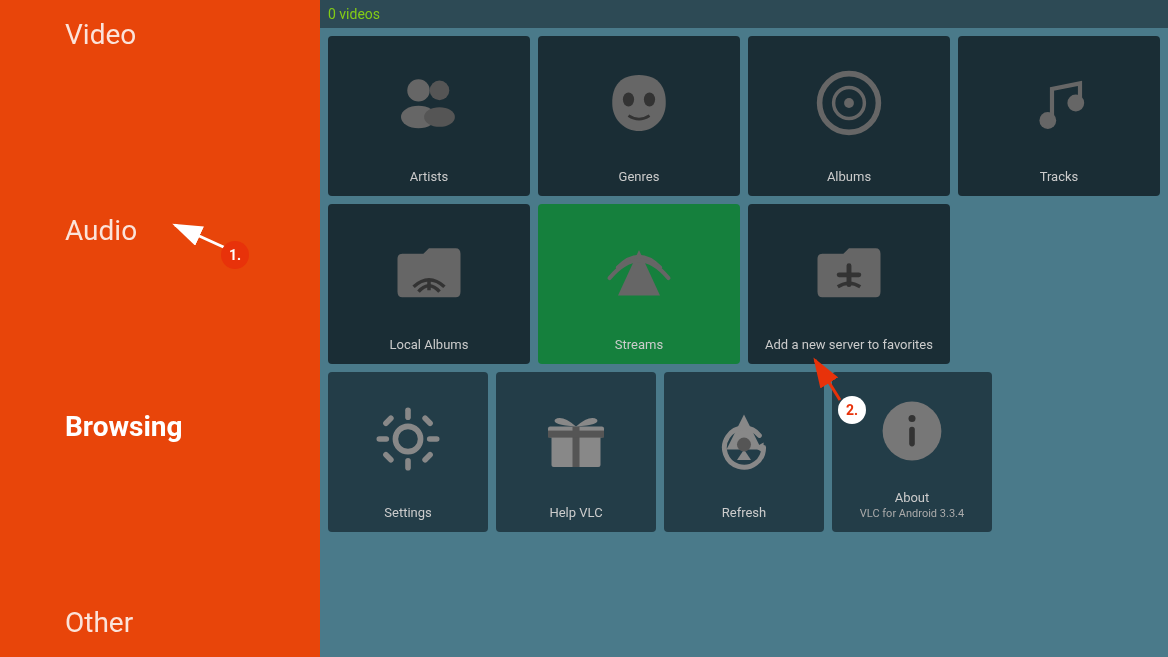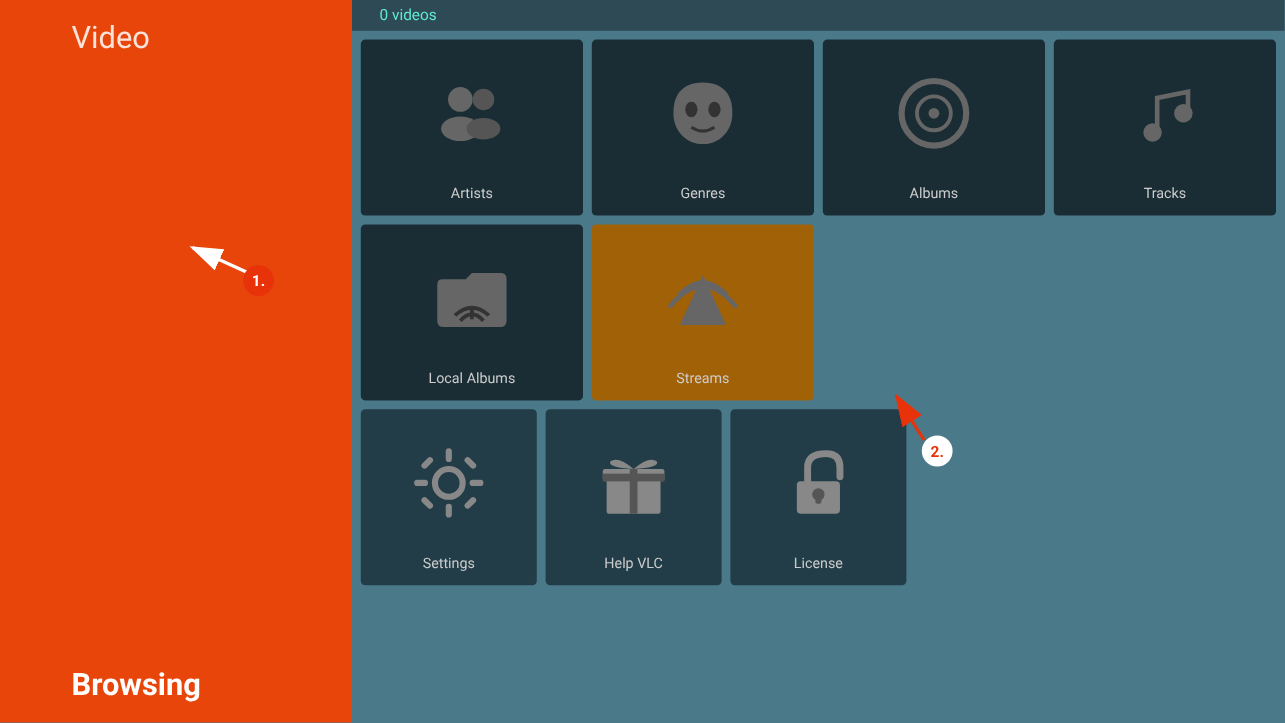"0 videos" .top-bar { color: #5eead4 -> #84cc16; padding: 6px 25px -> 6px 8px }
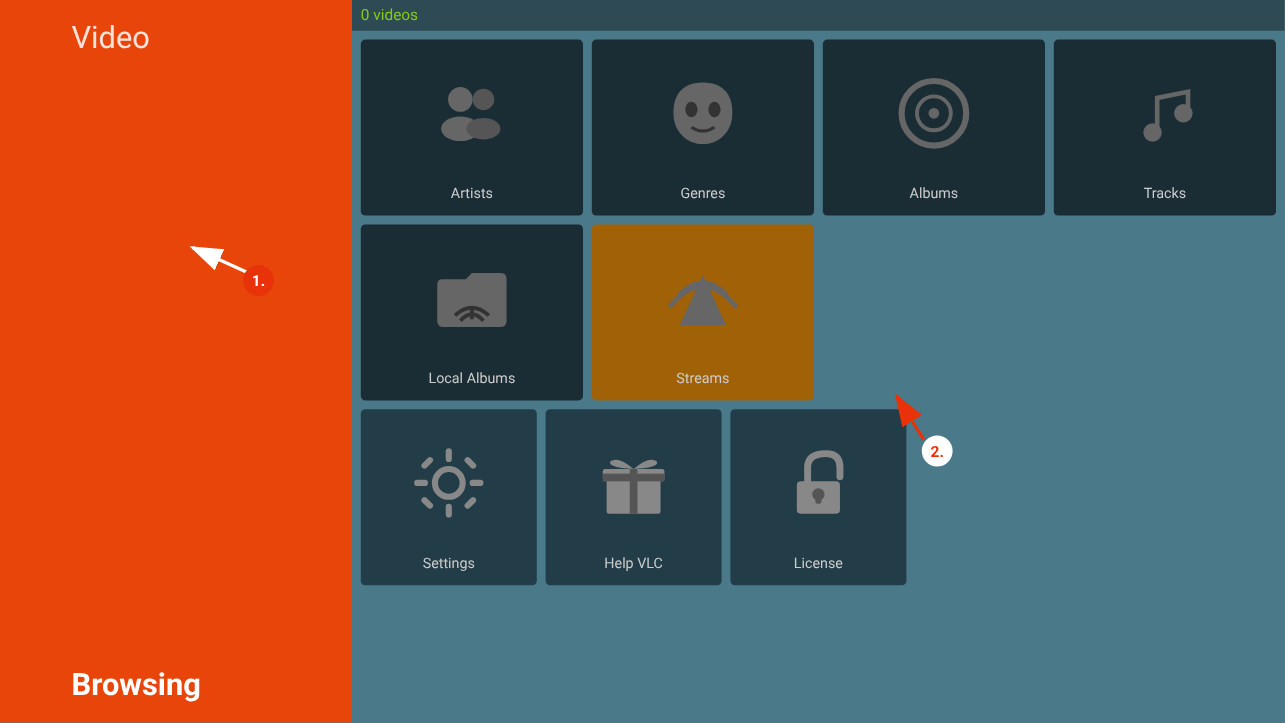"Audio" div.sidebar-item { html: none -> <div>Audio</div> }
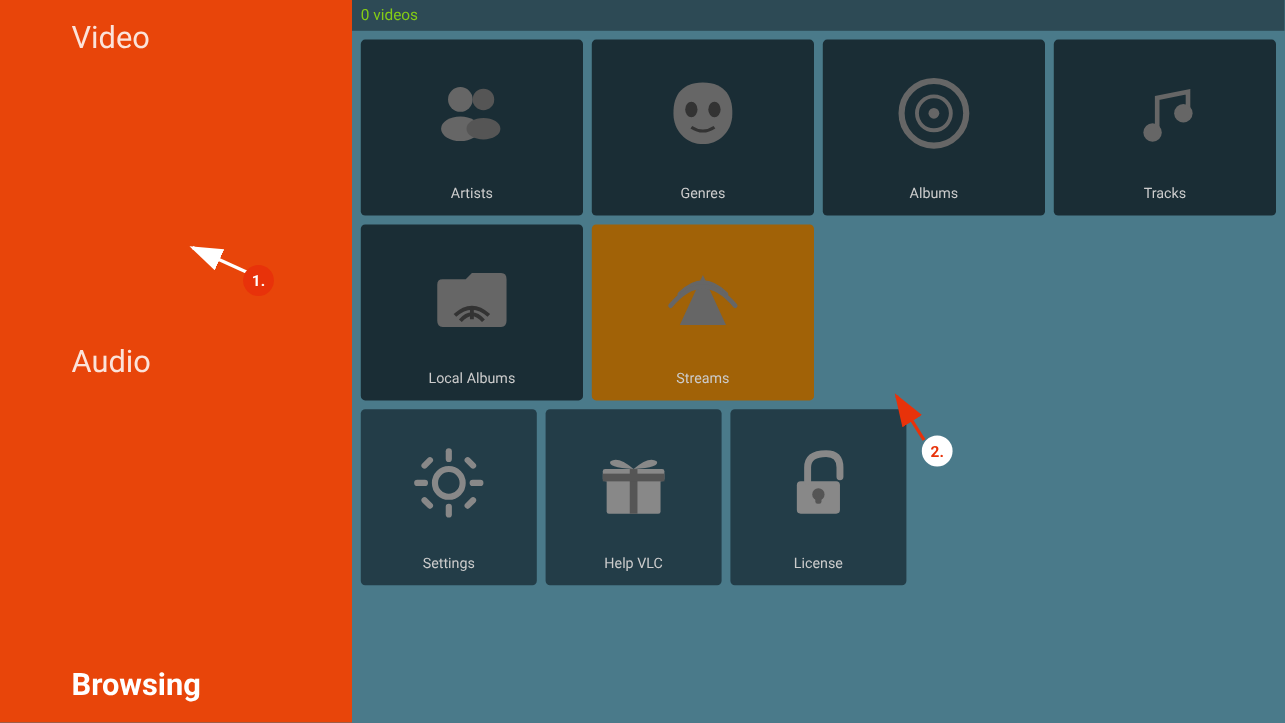"Streams" .grid-item.highlighted { background: #a16207 -> #15803d }
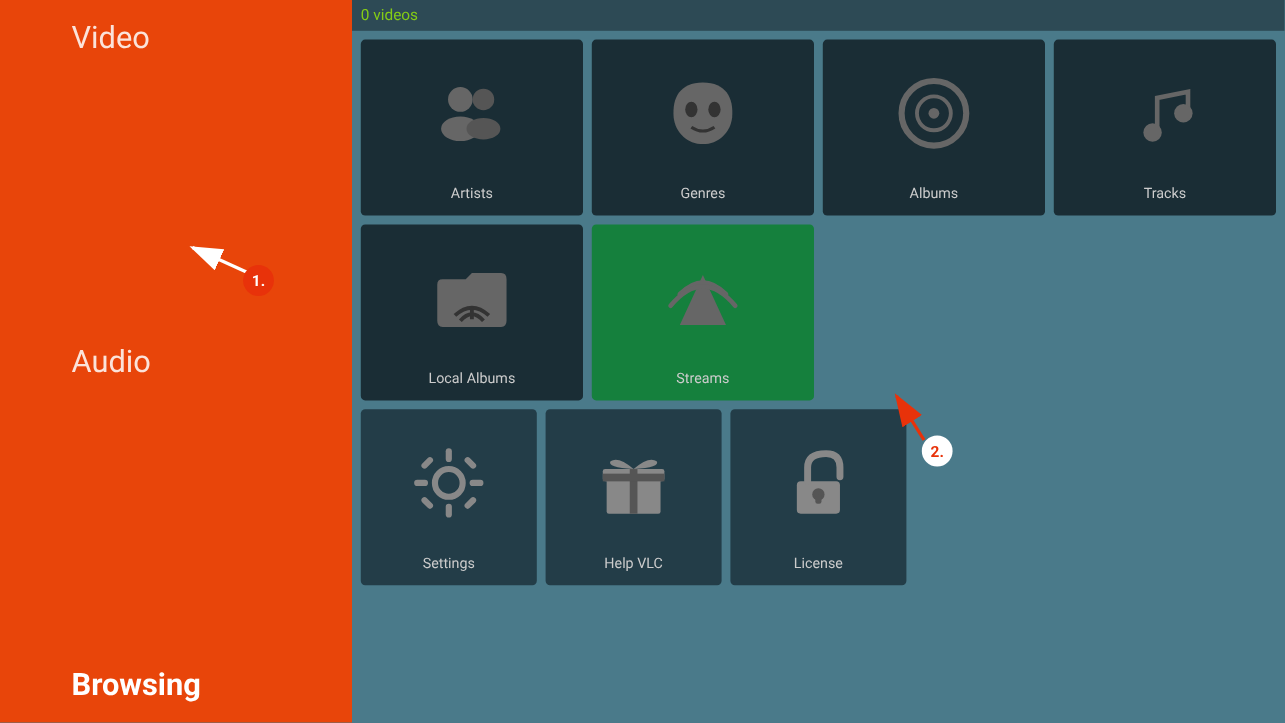"Add a new server to" div.grid-item { html: none -> <div> <div> <svg> <path></path> <line></line> <line></line> <path></path> </svg> </div> <div>Add a new server to favorites</div> </div> }
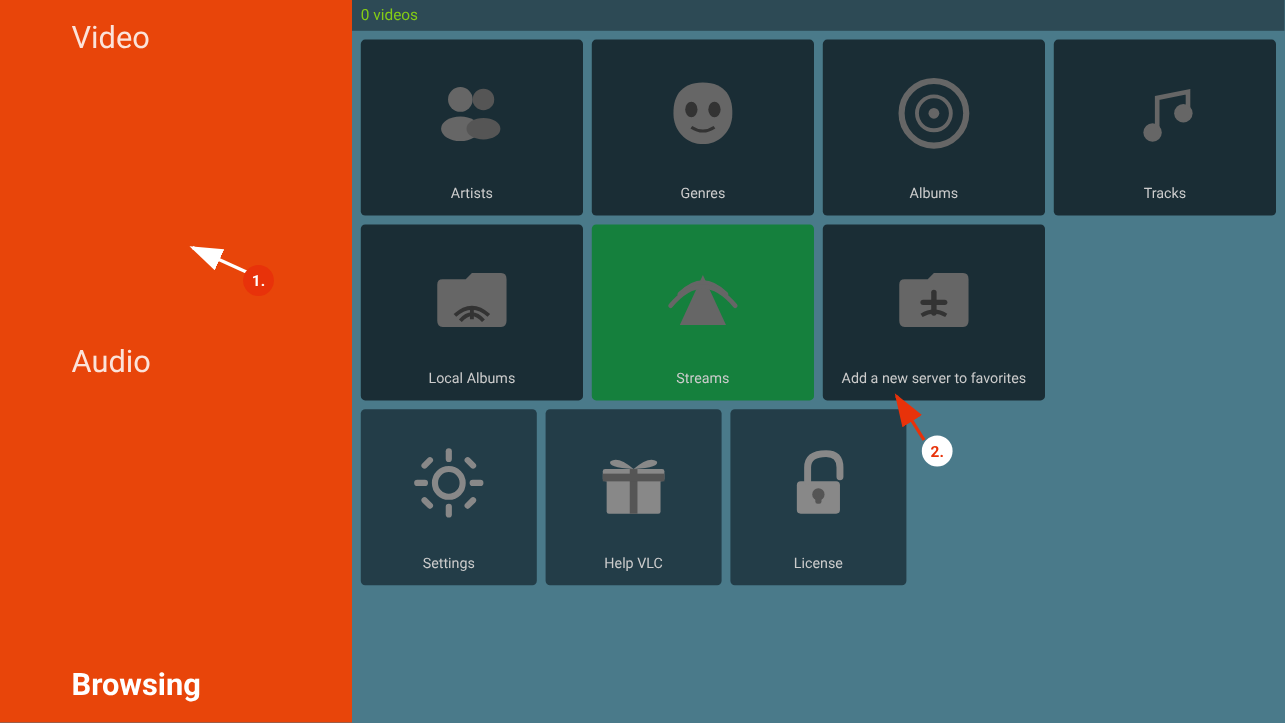"About" div.grid-item { html: none -> <div> <div> <svg> <circle></circle> <rect></rect> <circle></circle> </svg> </div> <div> <span>About</span><br> <span>VLC for Android 3.3.4</span> </div> </div> }
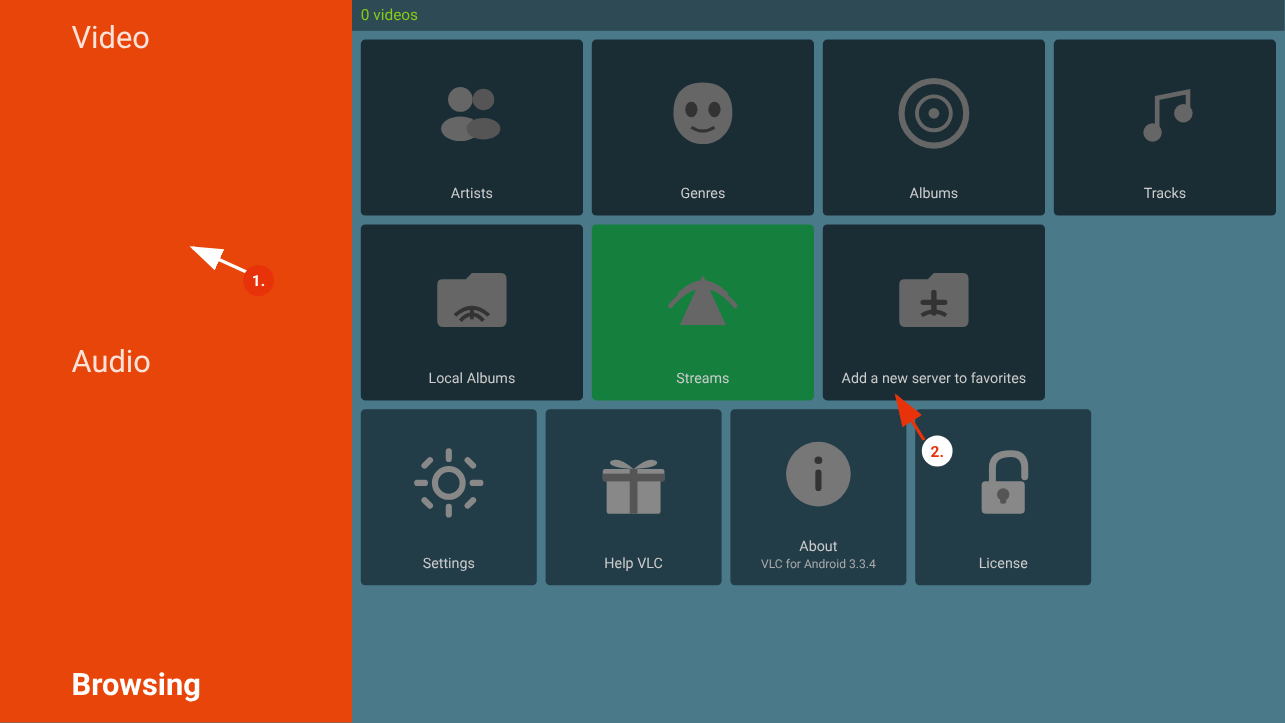"Refresh" div.grid-item { html: none -> <div> <div> <svg> <path></path> <path></path> <circle></circle> <path></path> <polygon></polygon> </svg> </div> <div>Refresh</div> </div> }
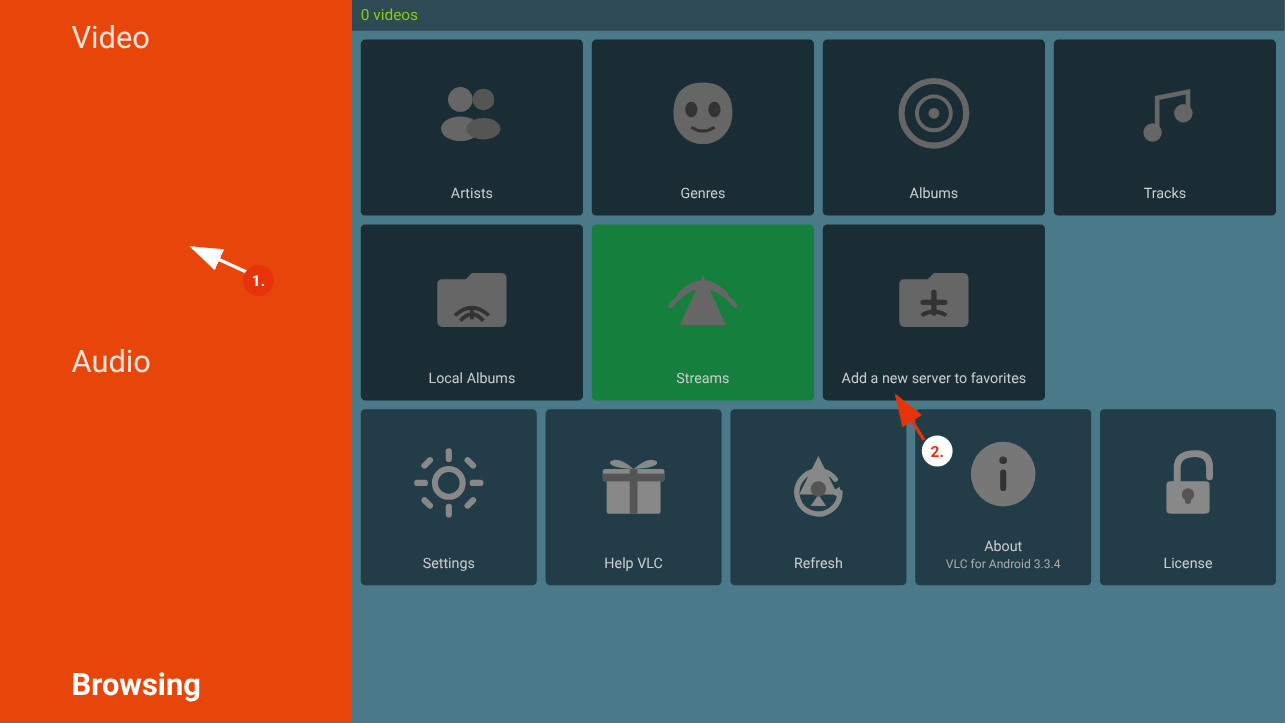"License" div.grid-item { html: <div> <div> <svg> <rect></rect> <path></path> <circle></circle> <rect></rect> </svg> </div> <div>License</div> </div> -> none }
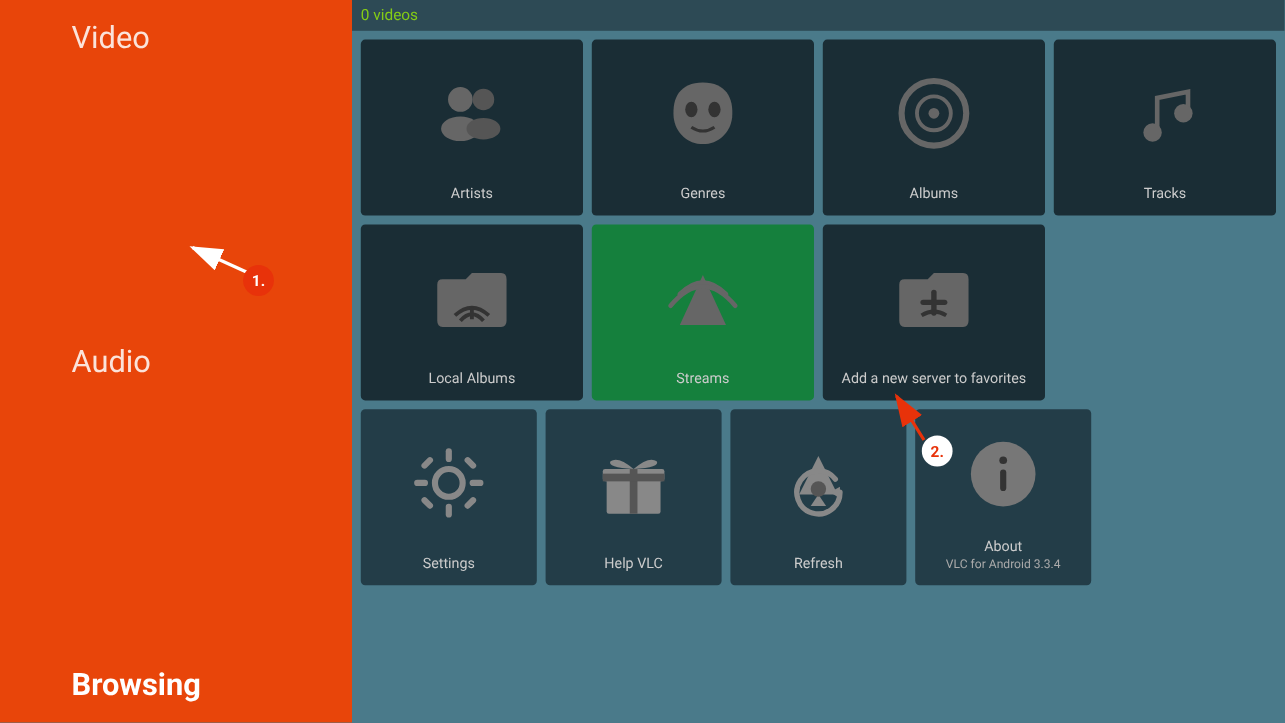"Other" div.sidebar-item { html: none -> <div>Other</div> }
